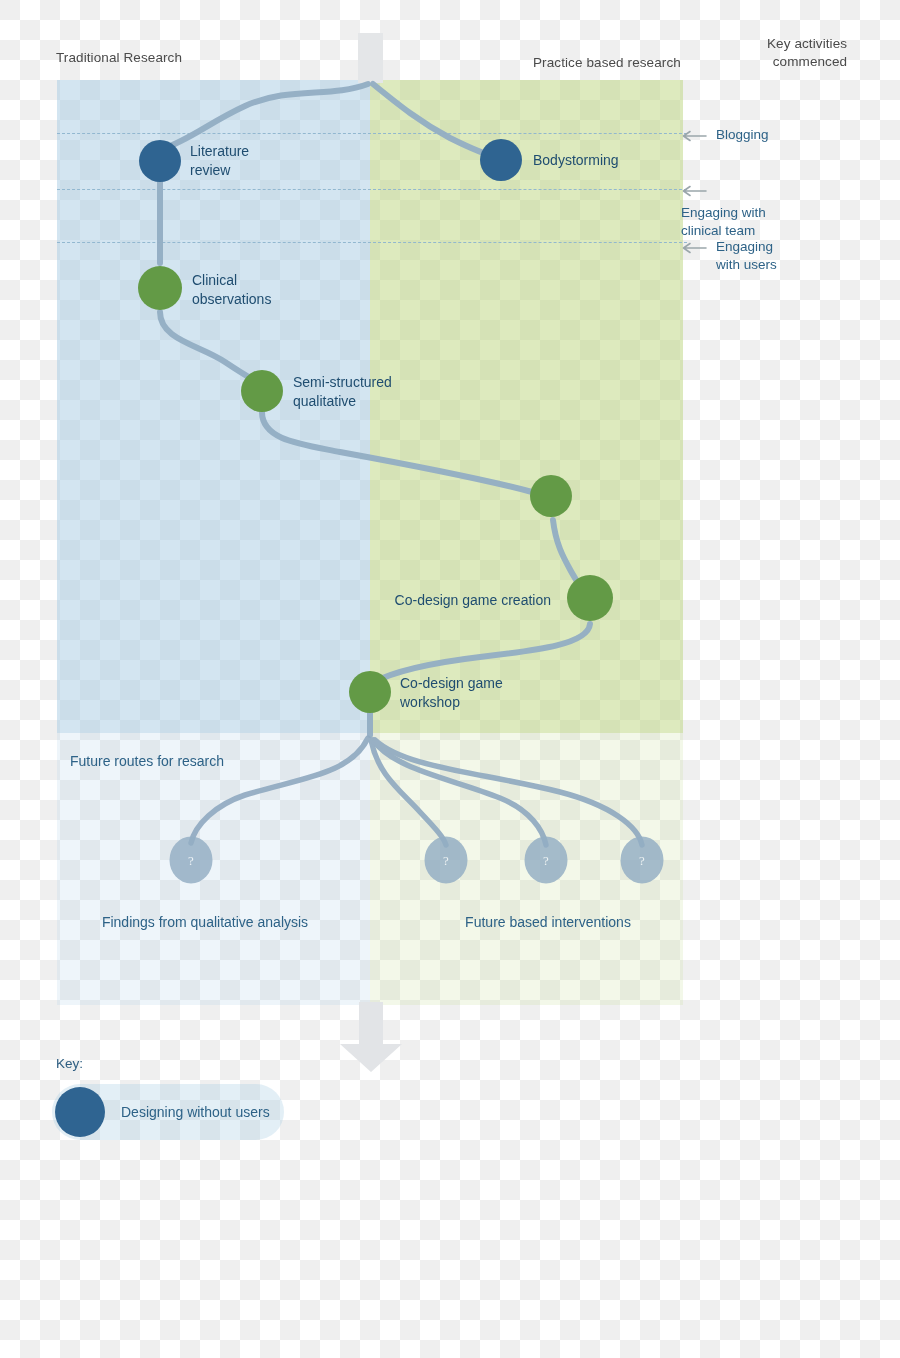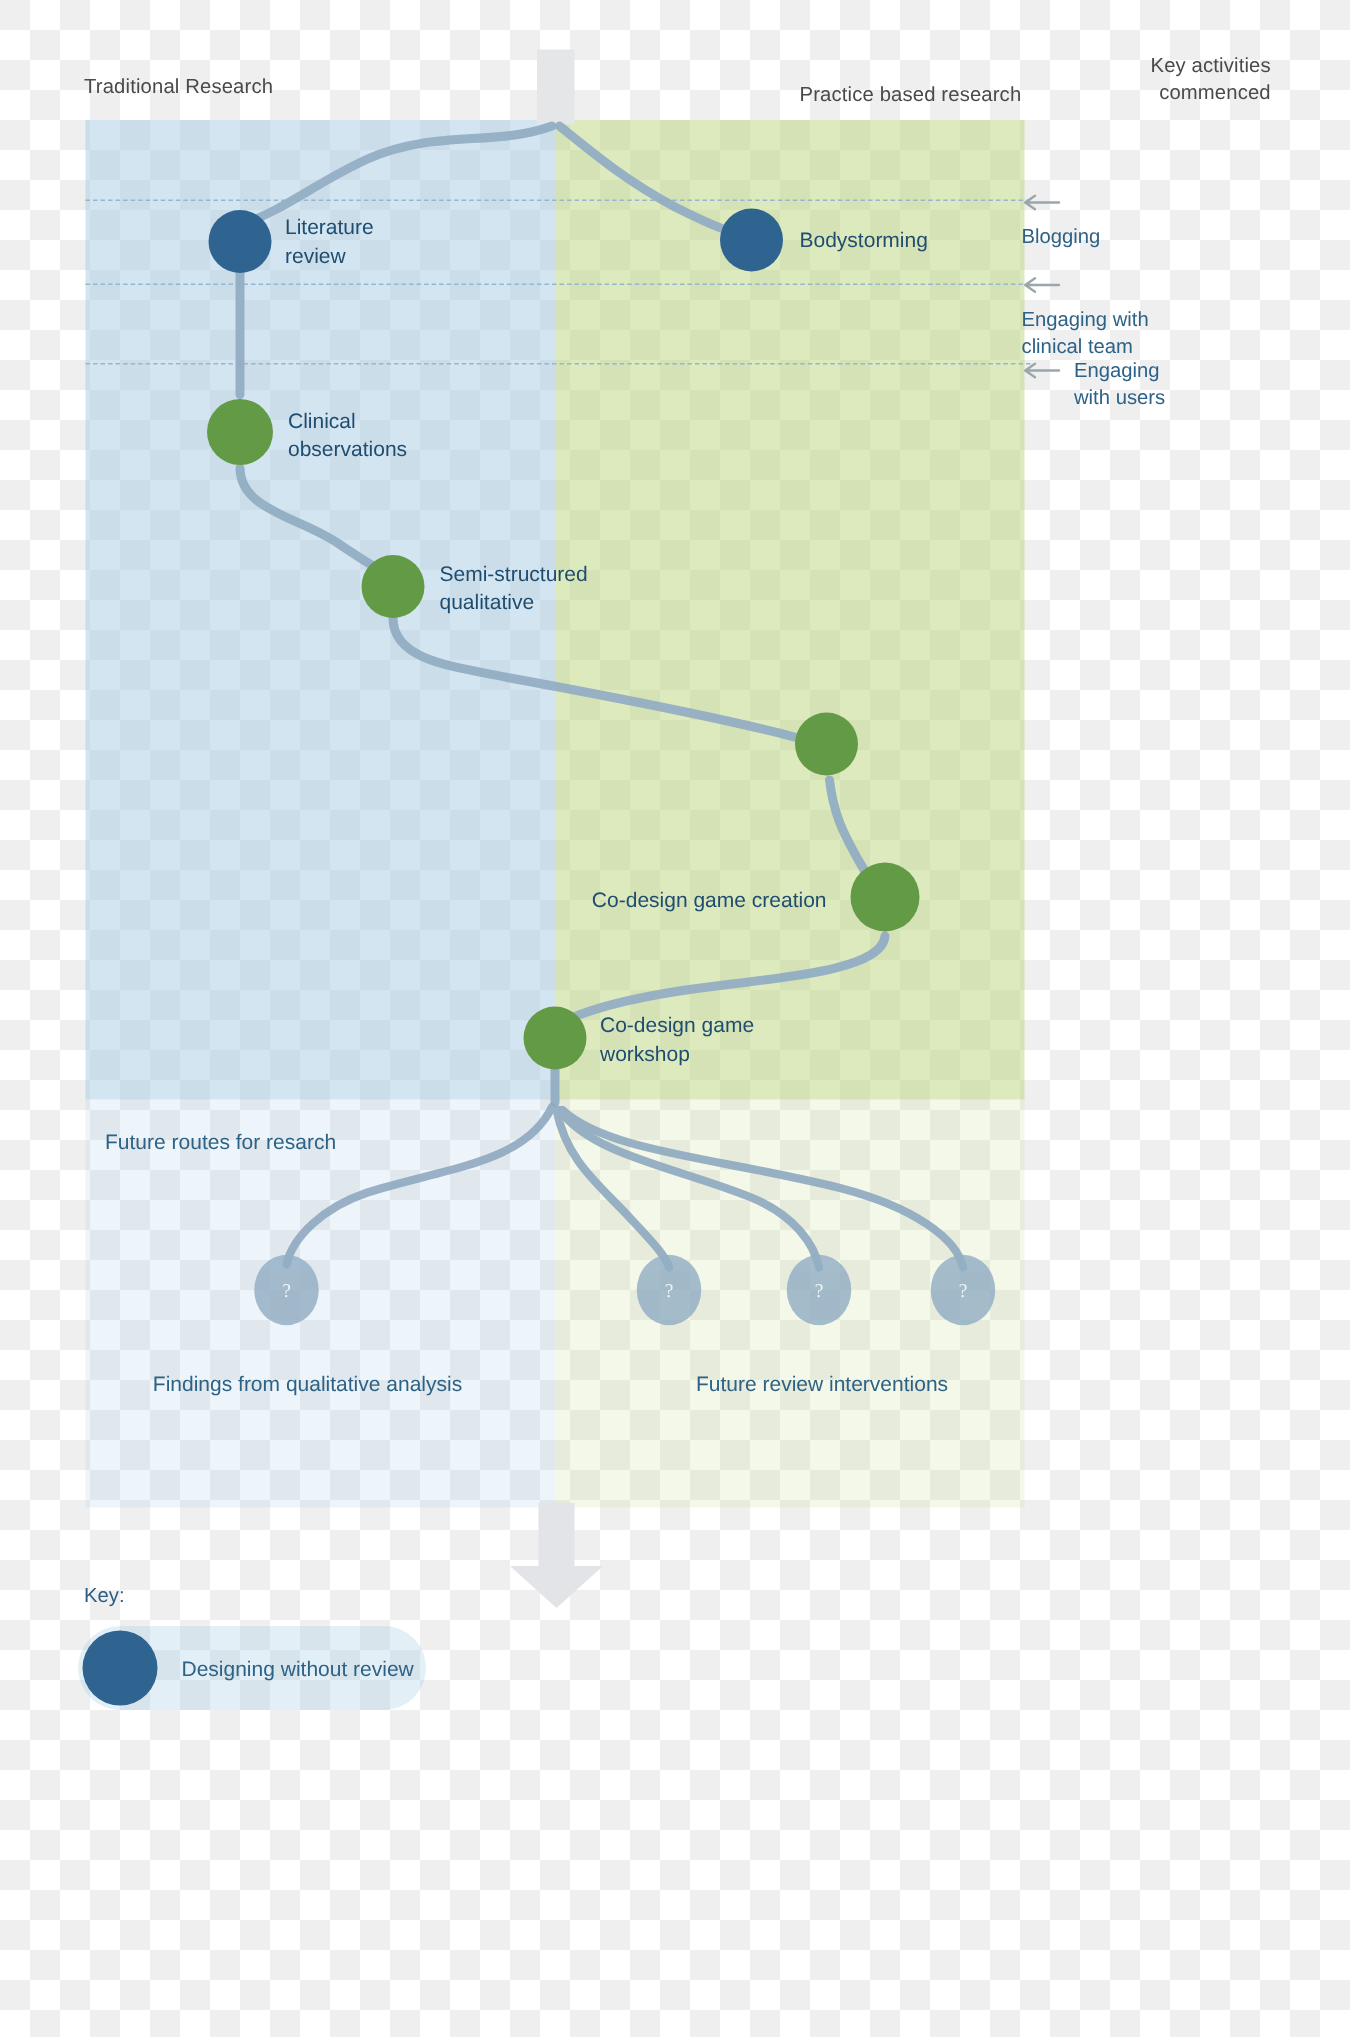"Blogging" div.milestone { flex-direction: column -> none }
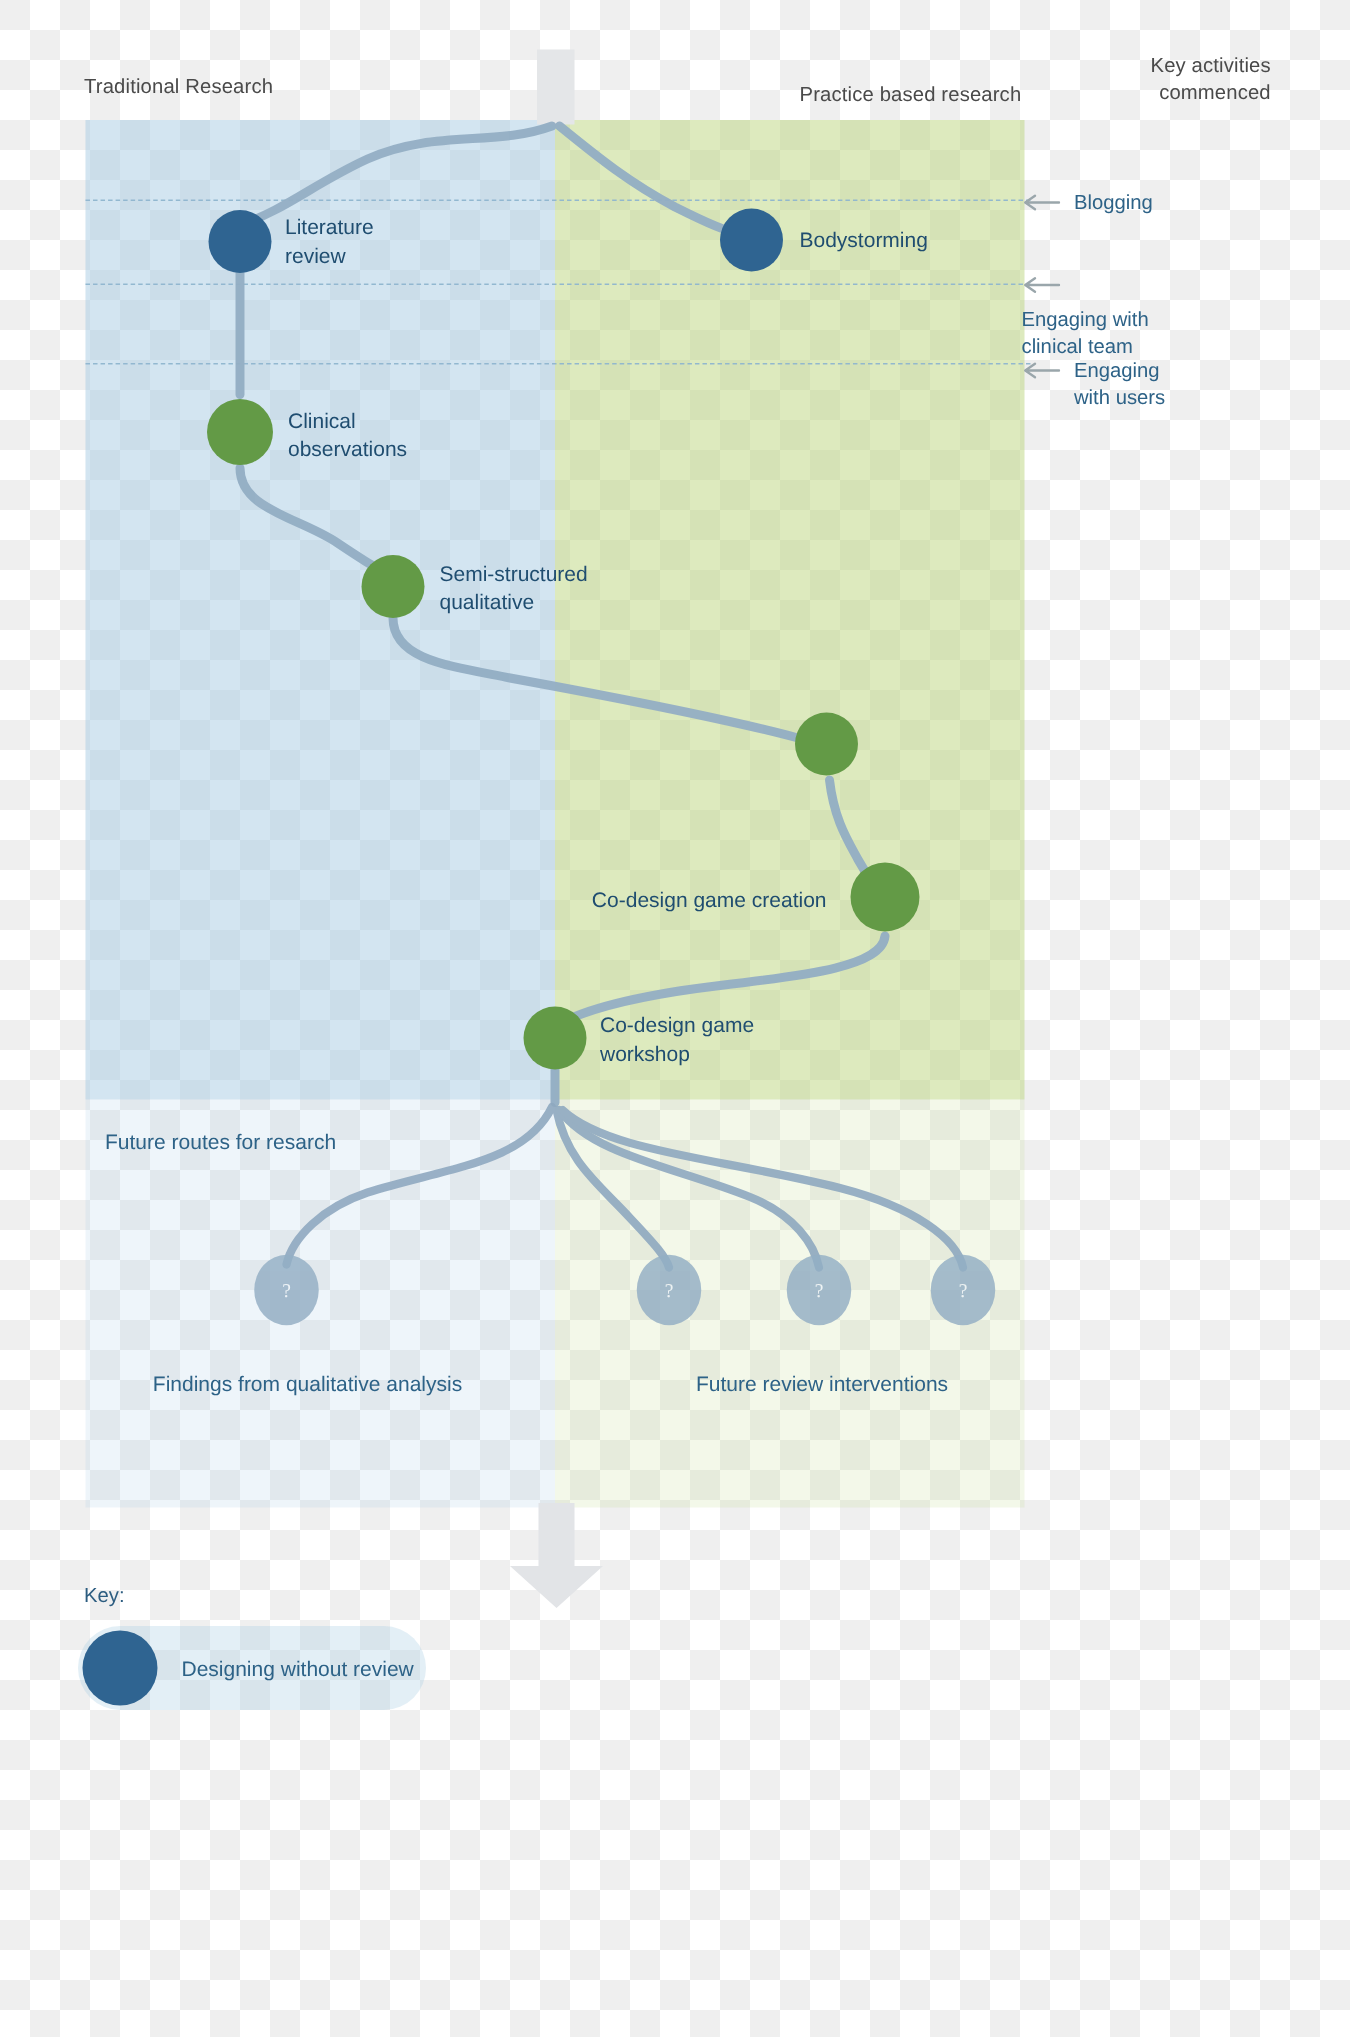"Future review interventions" div.sec-caption { text: review -> based }
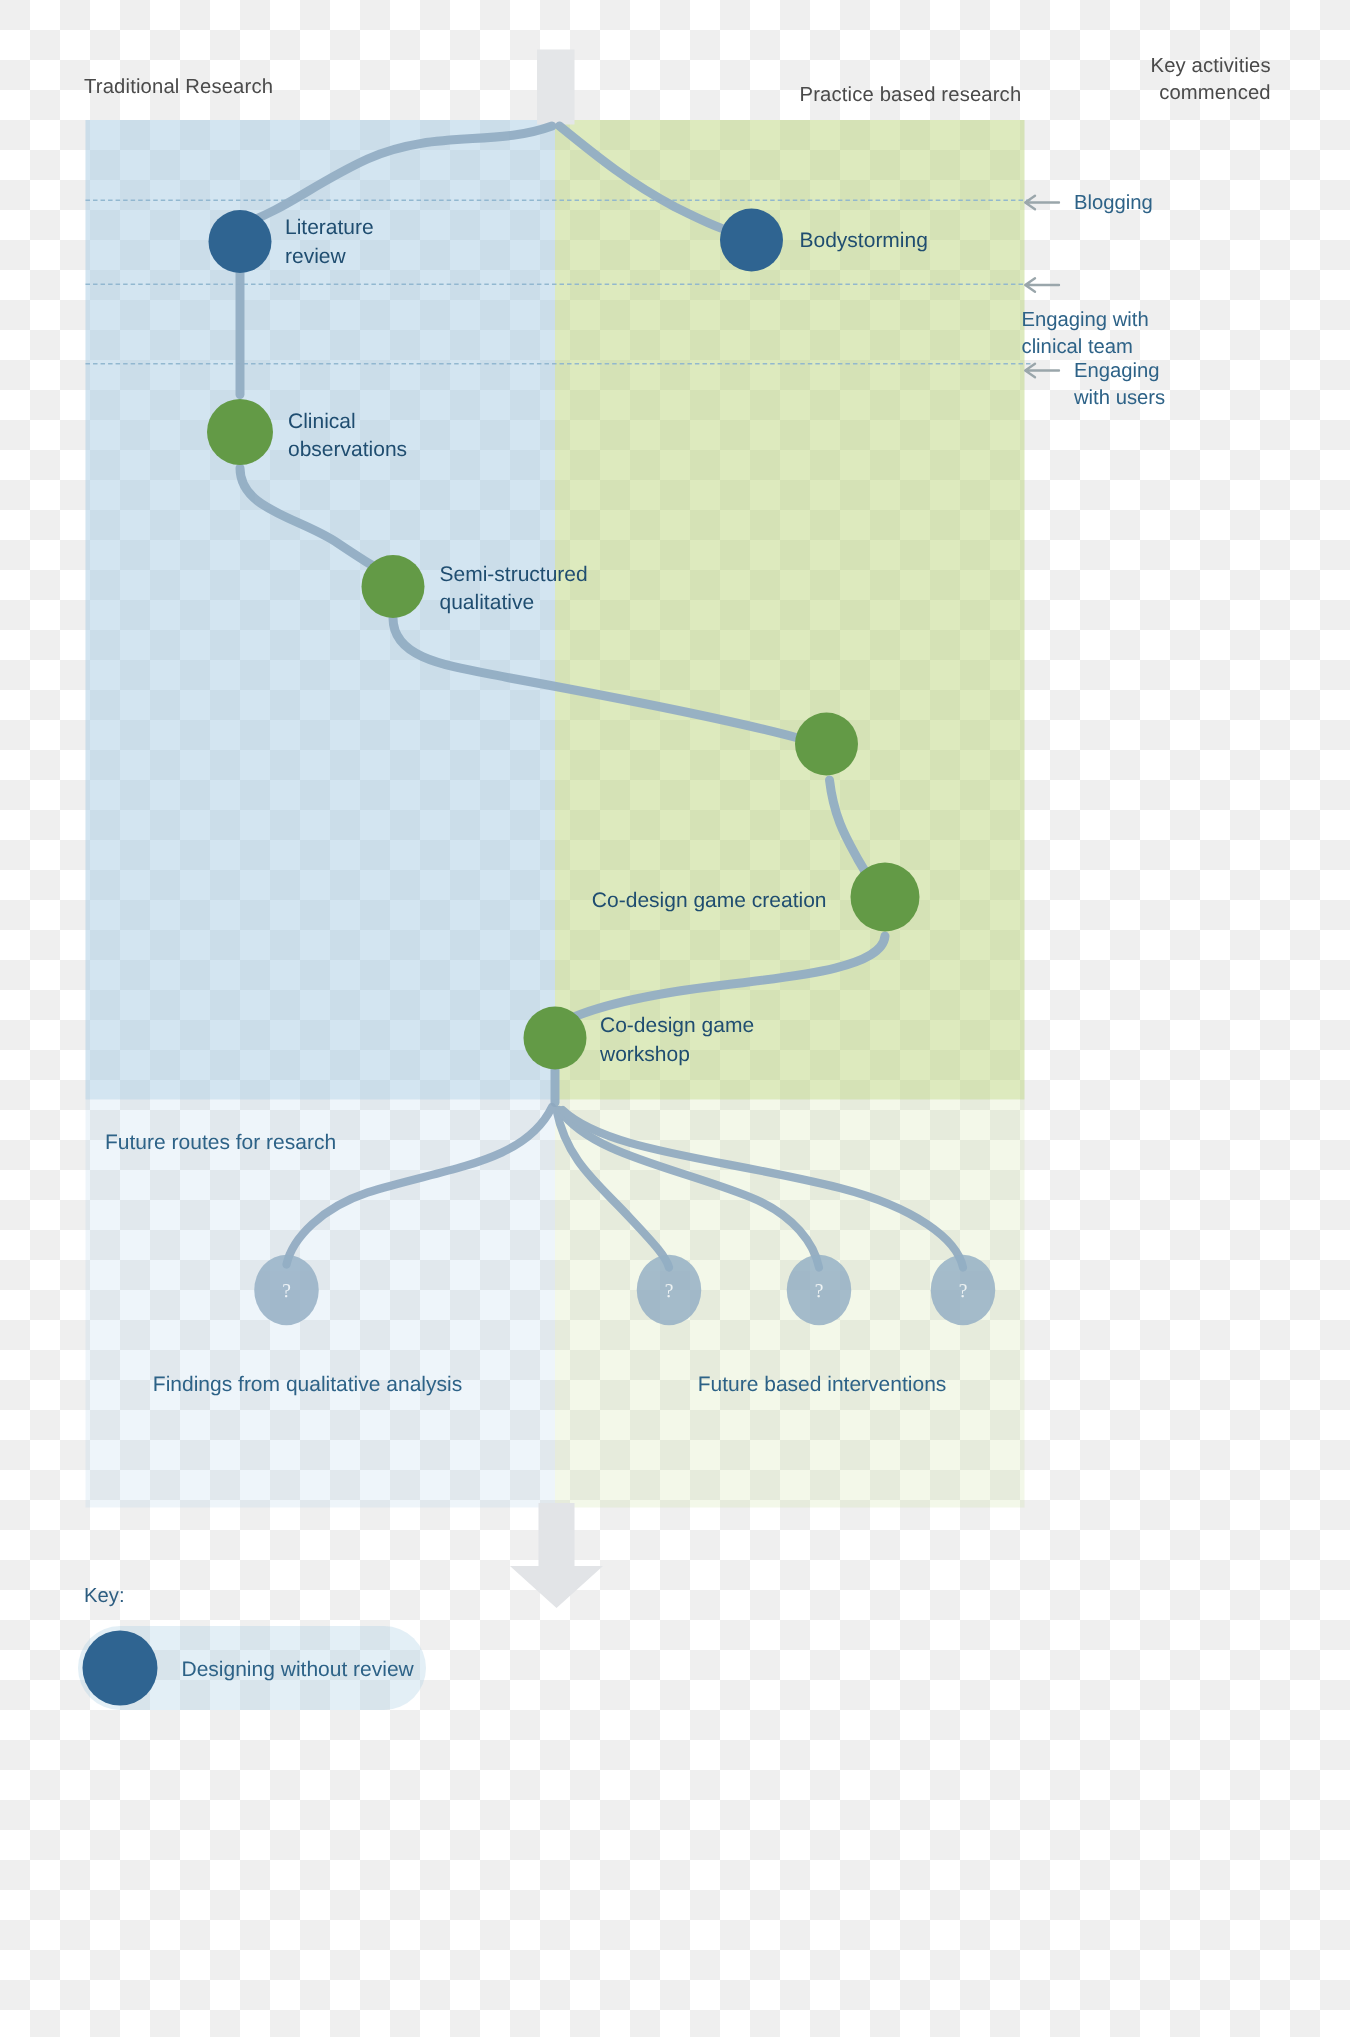"Designing without review" div.key-text { text: review -> users }
